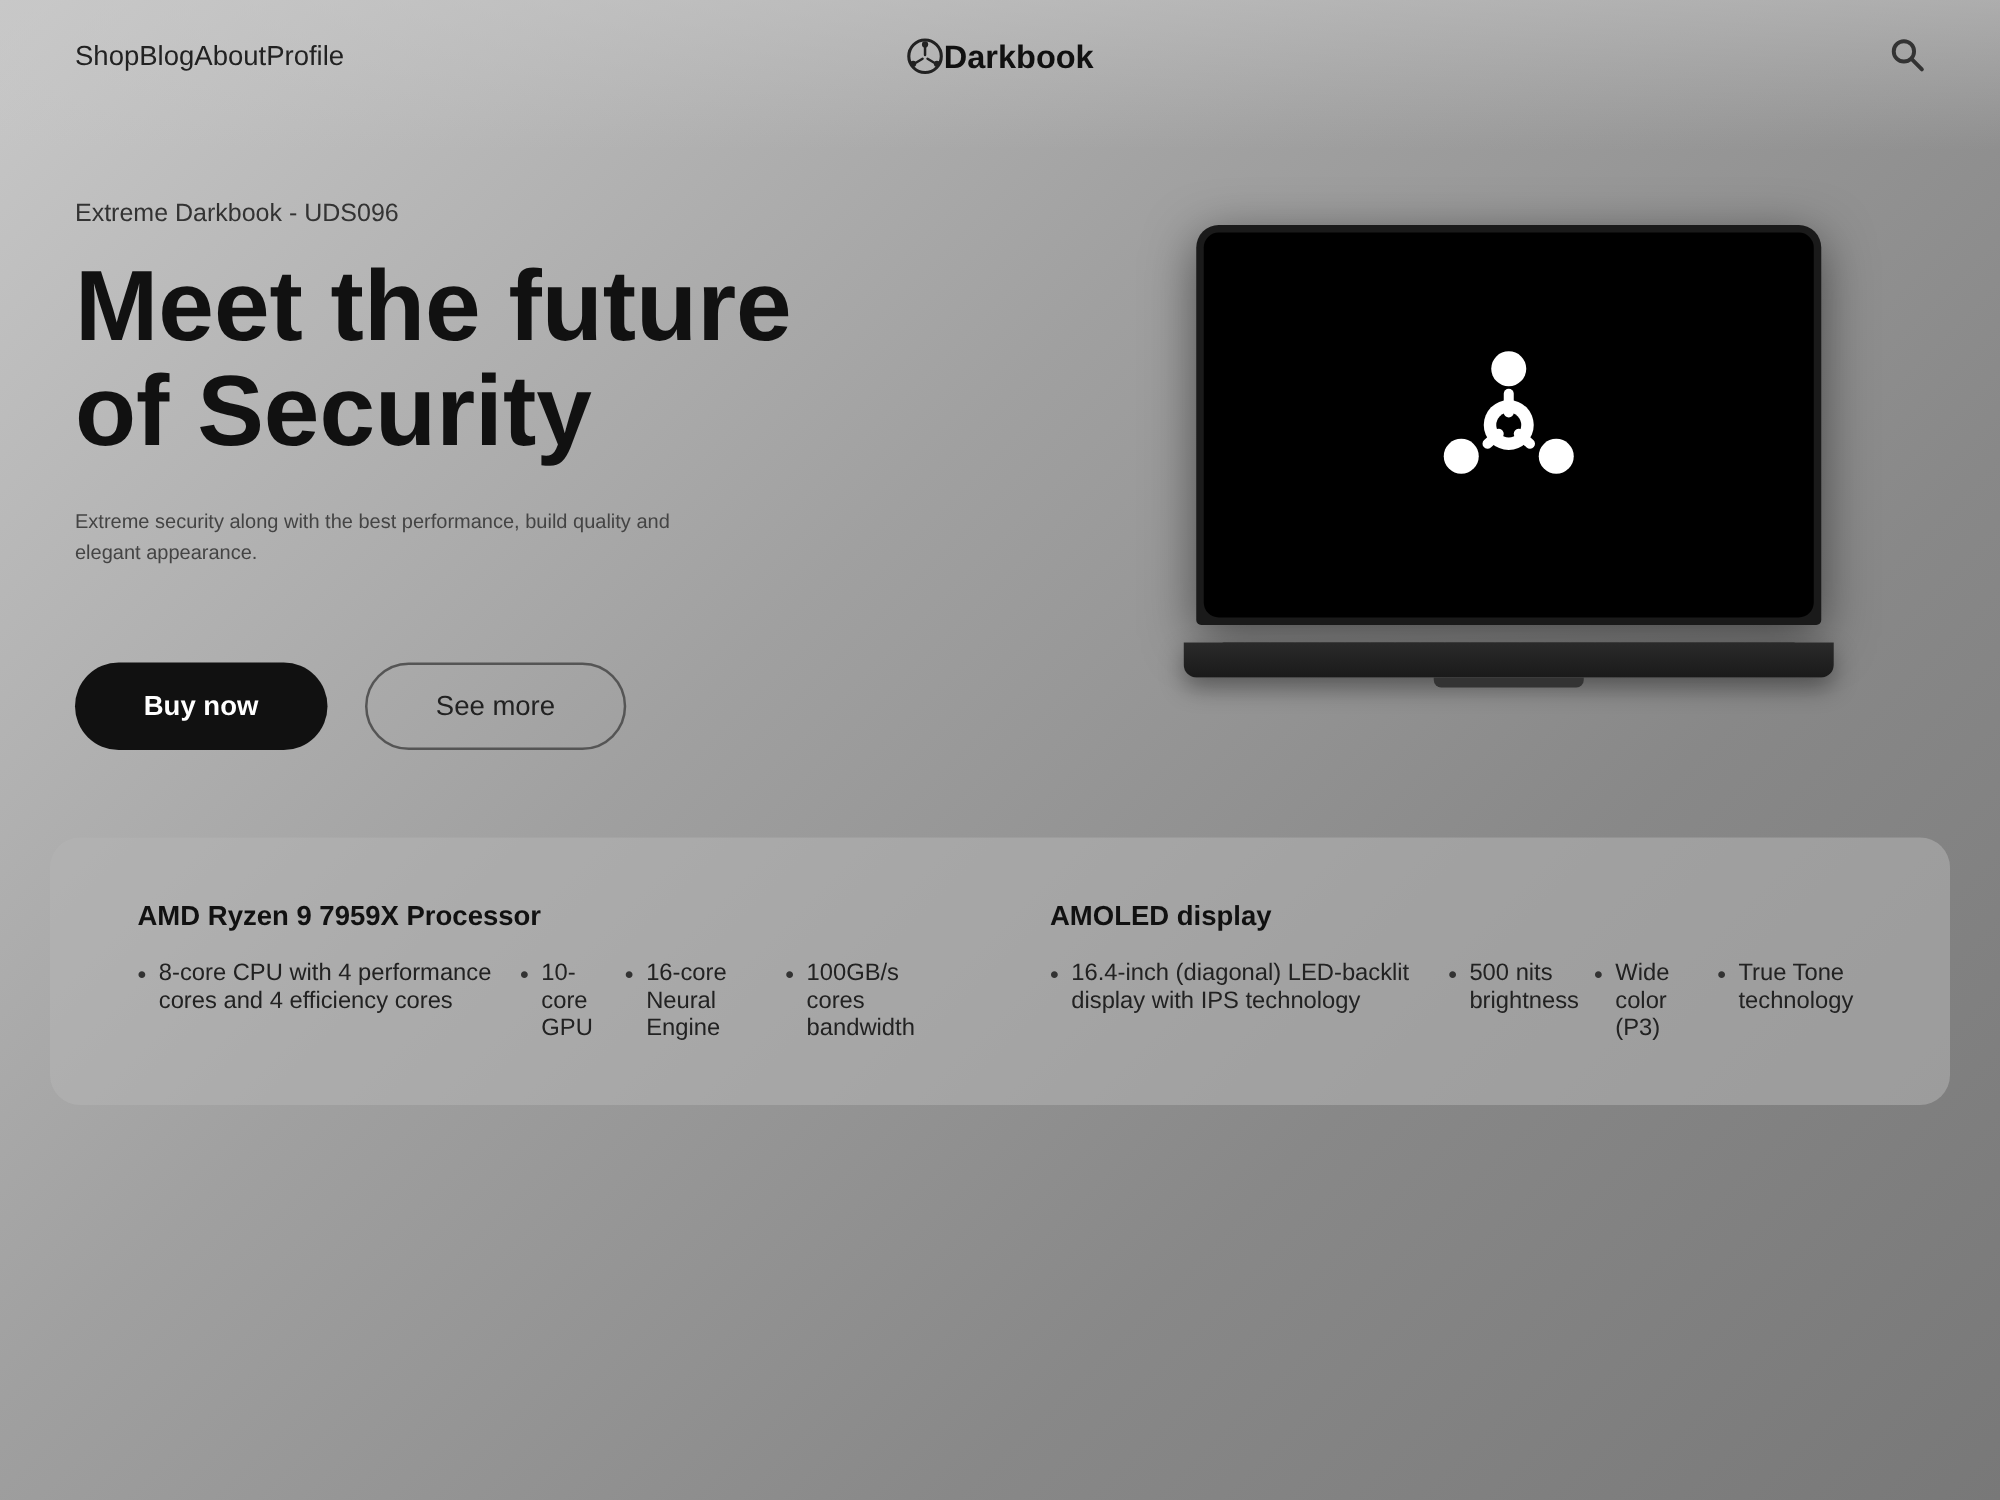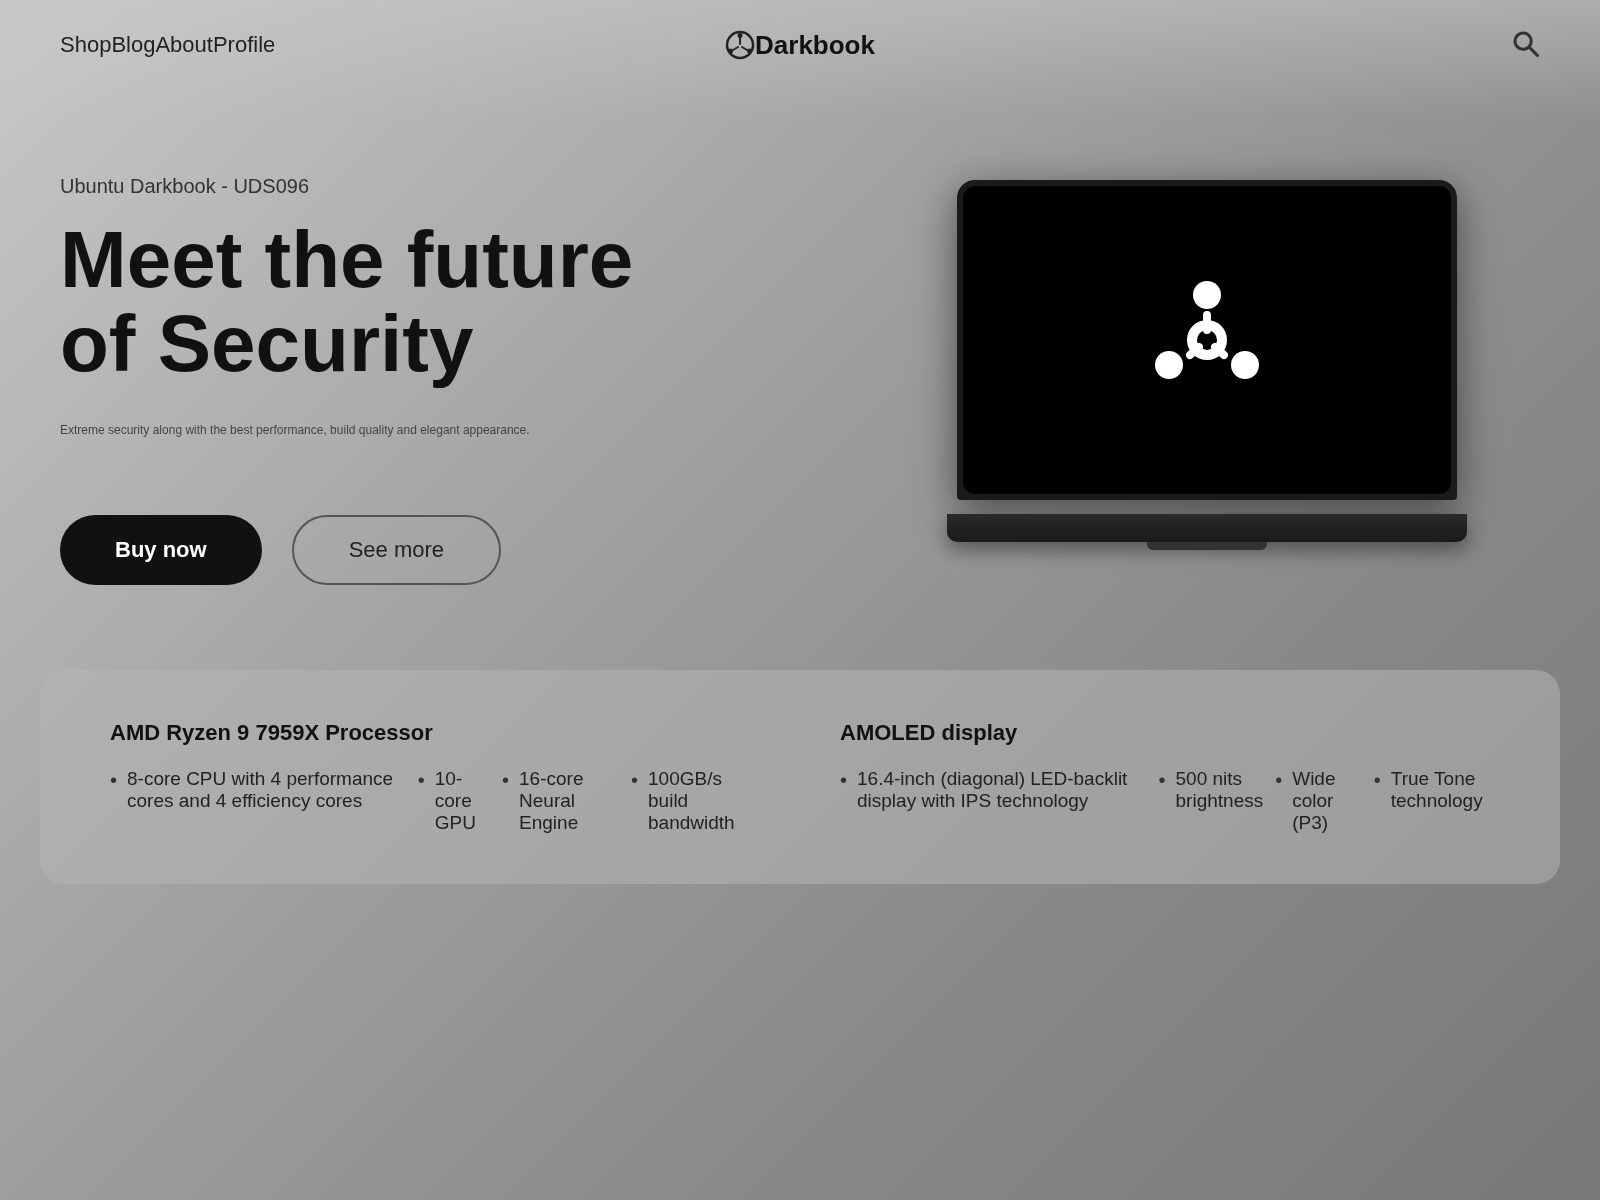"Ubuntu Darkbook - UDS096" p.hero-subtitle { text: Ubuntu -> Extreme }
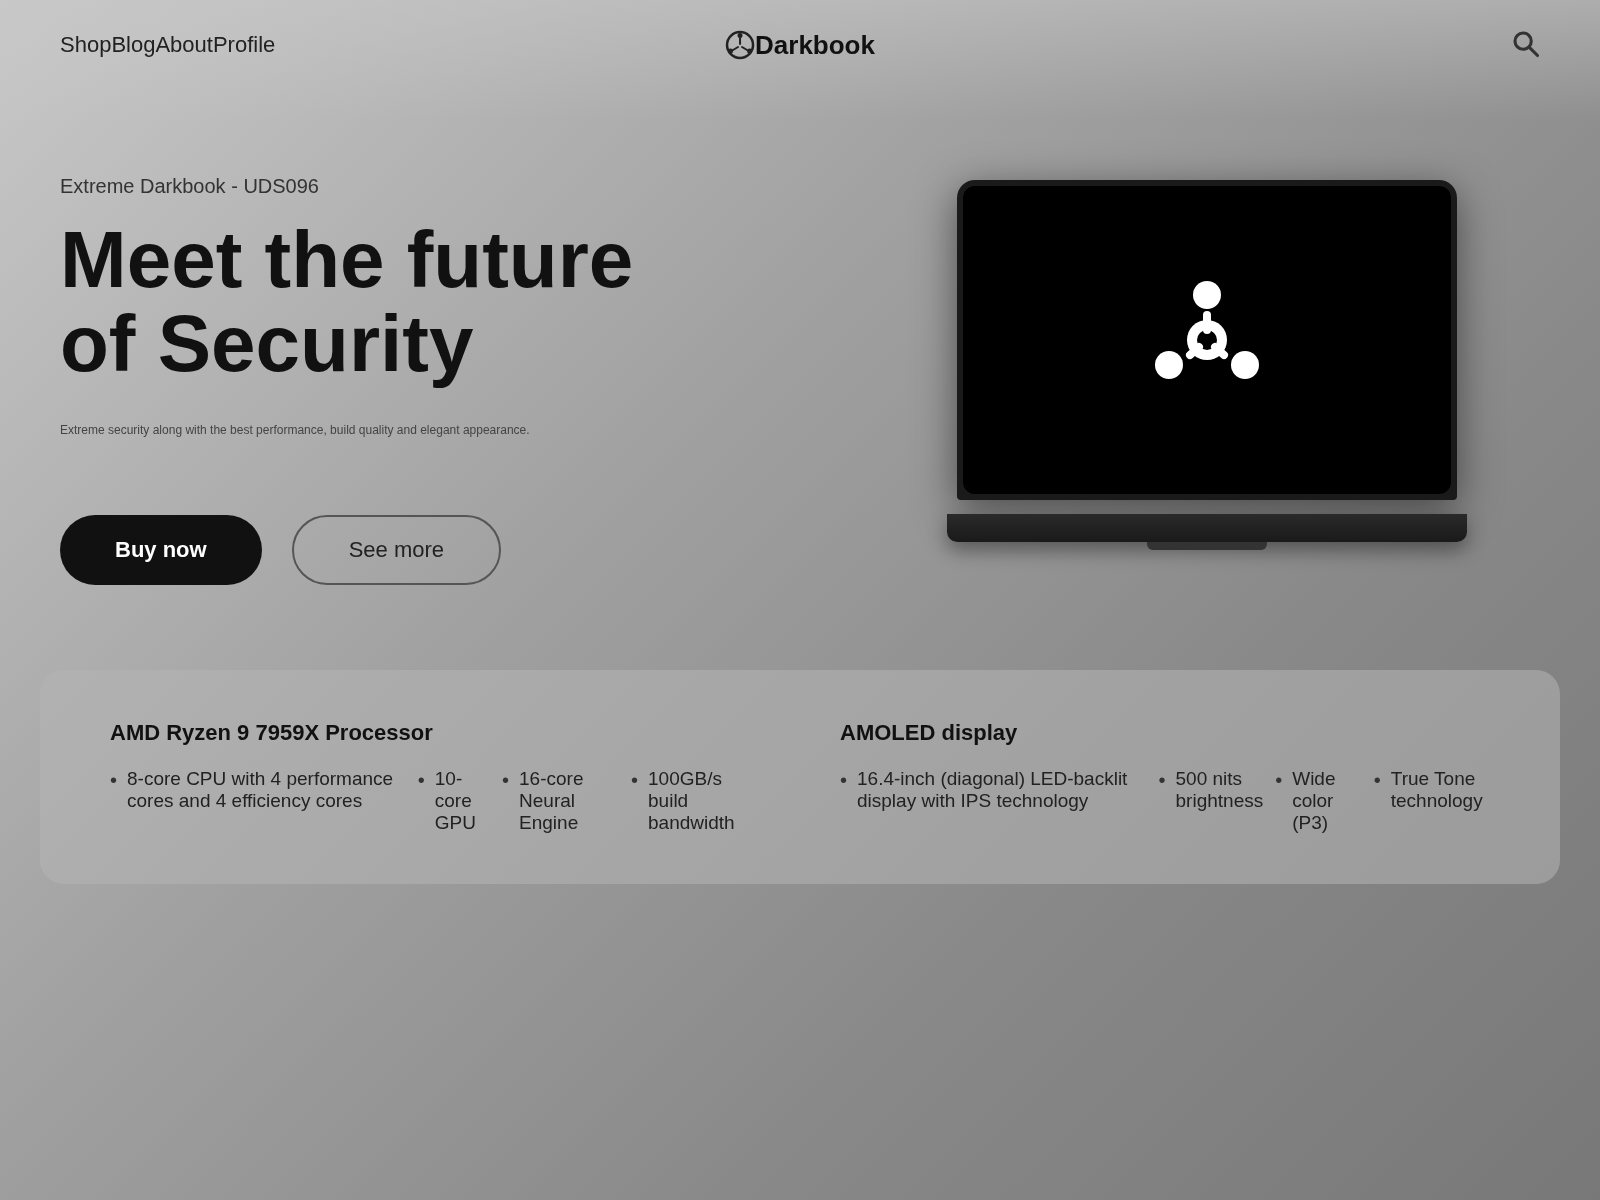"Extreme security along with the" .hero-desc { font-size: 12px -> 16px }
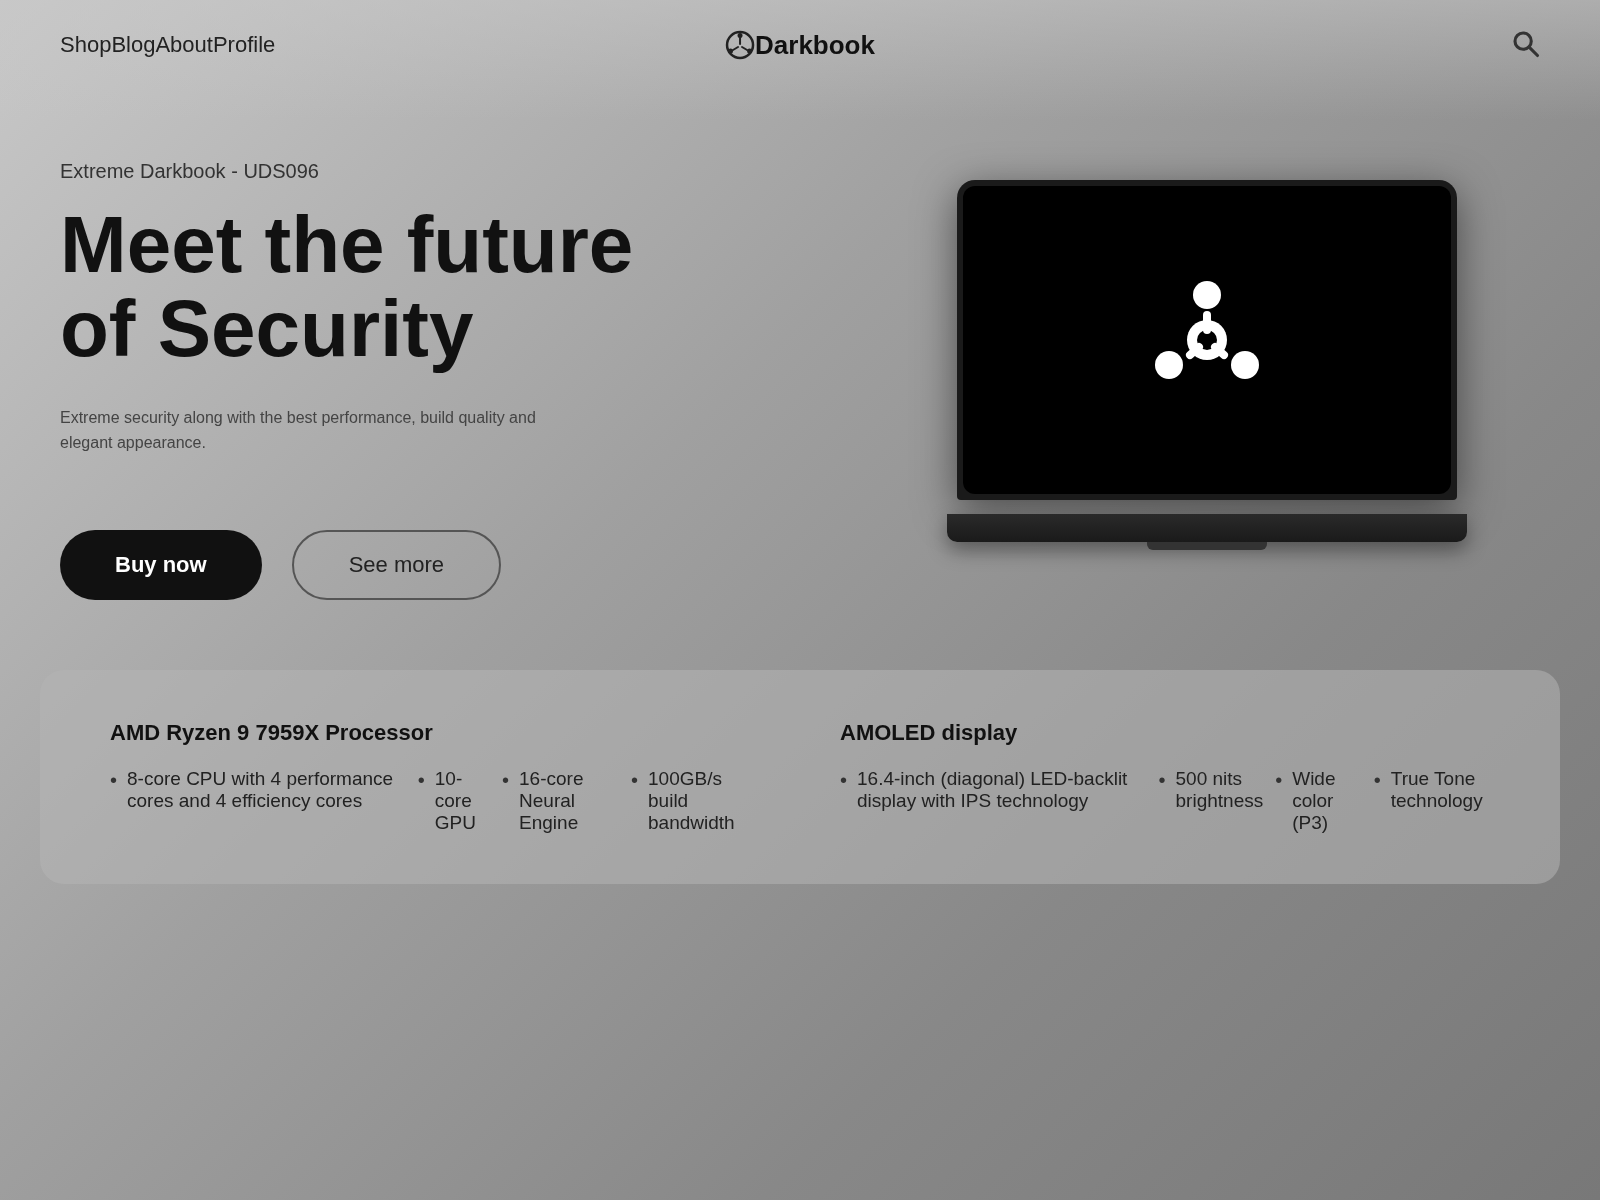"100GB/s build bandwidth" li { text: build -> cores }
